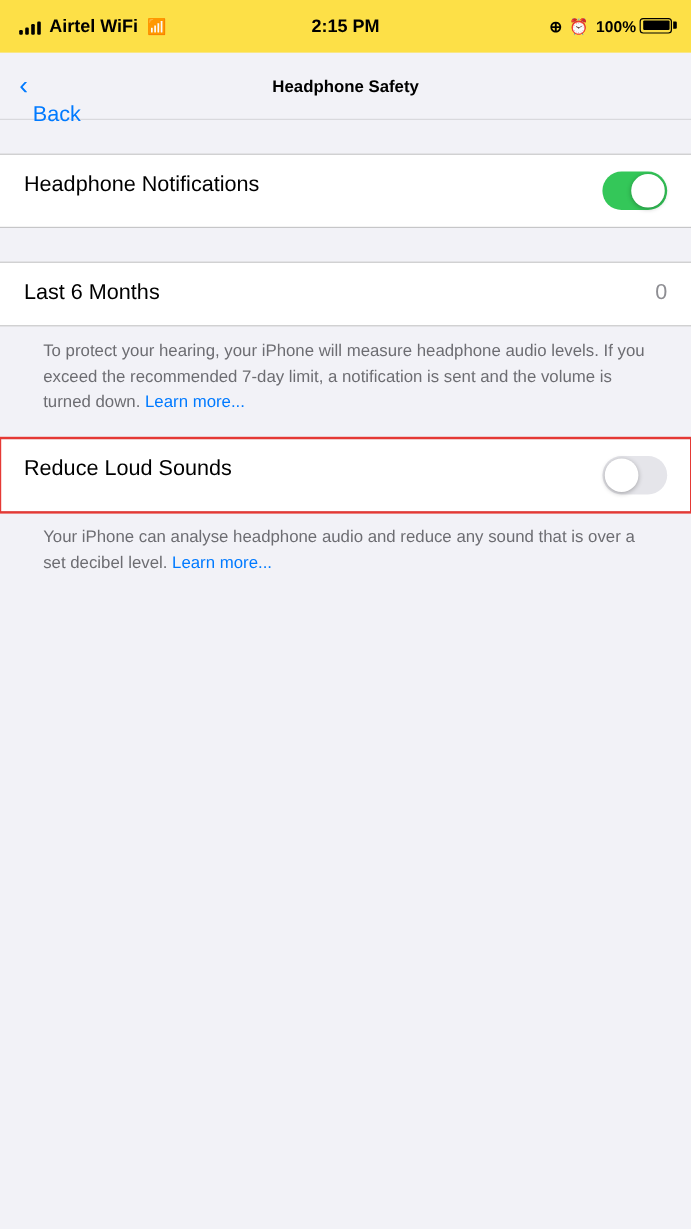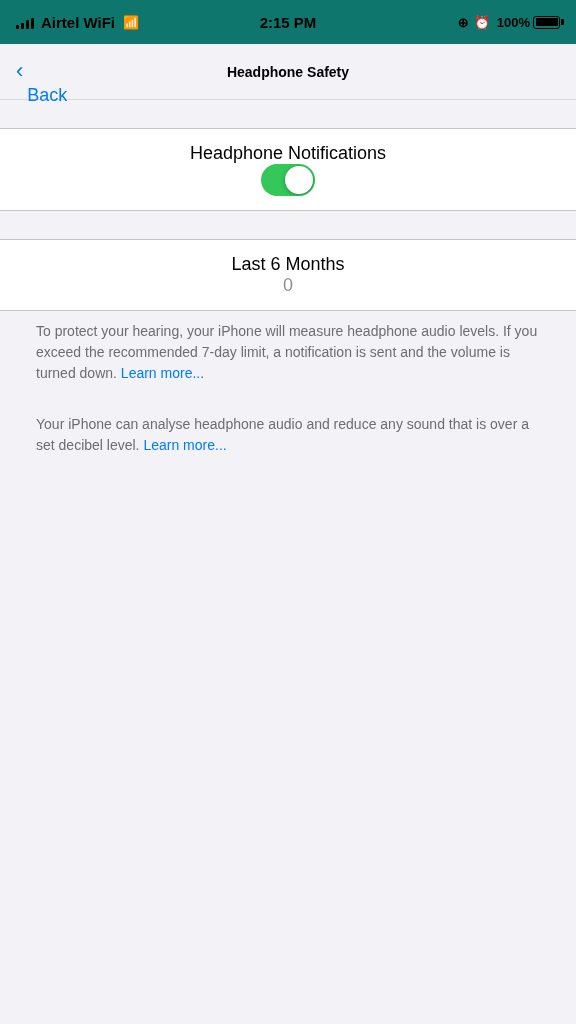"Airtel WiFi" .status-bar { background: #0f766e -> #fde047 }
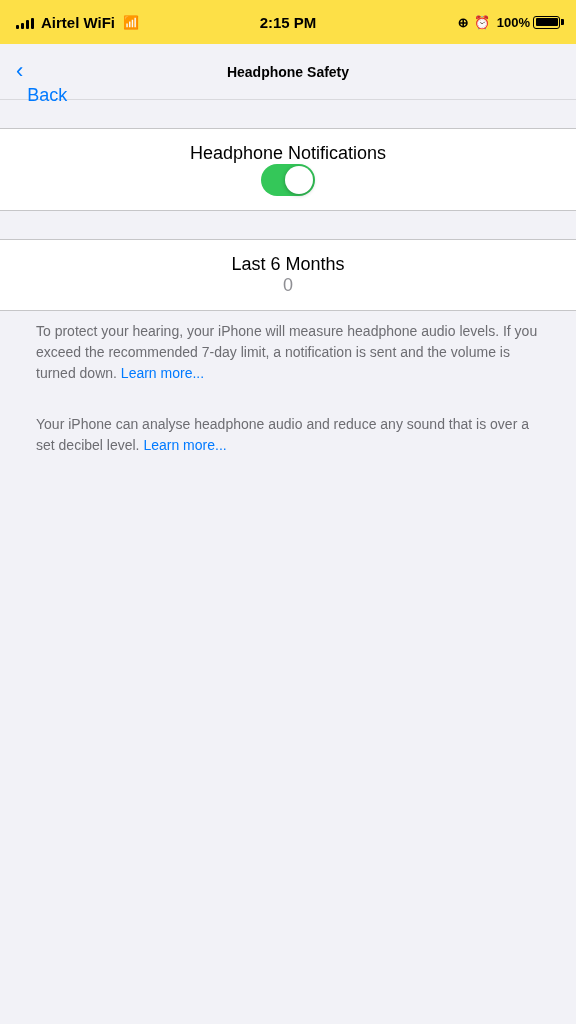"100%" .battery-container { align-items: center -> none }
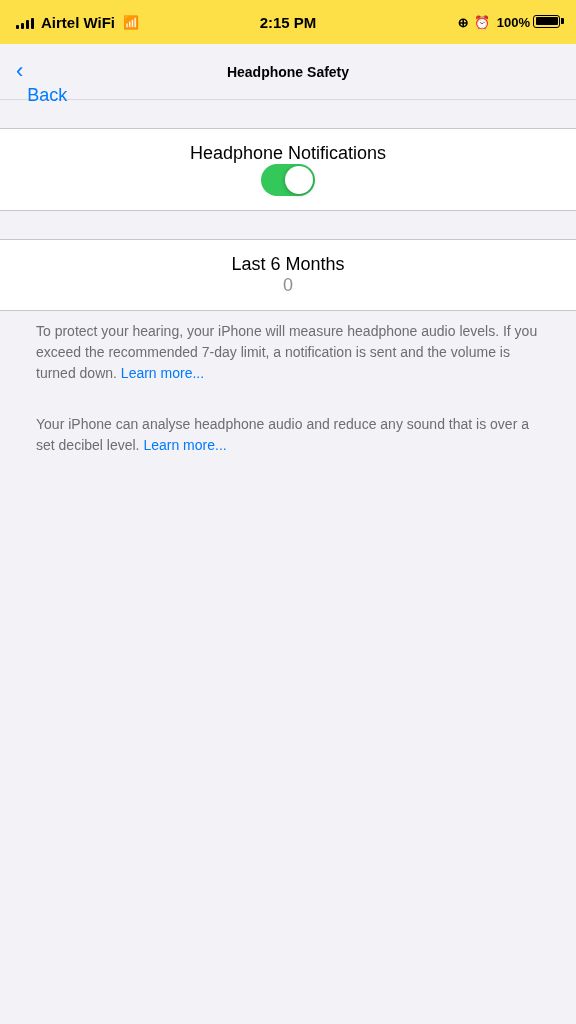"Headphone Notifications" .row { align-items: center -> none; flex-direction: column -> none }
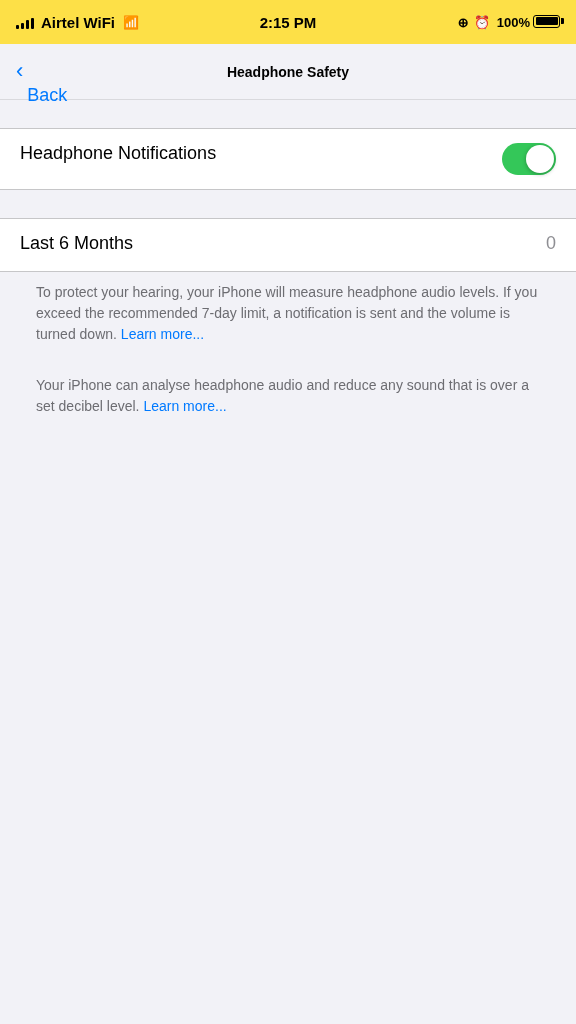"Reduce Loud Sounds" div.section-card { html: none -> <div> <div> <span>Reduce Loud Sounds</span> <div> <div></div> </div> </div> </div> }
